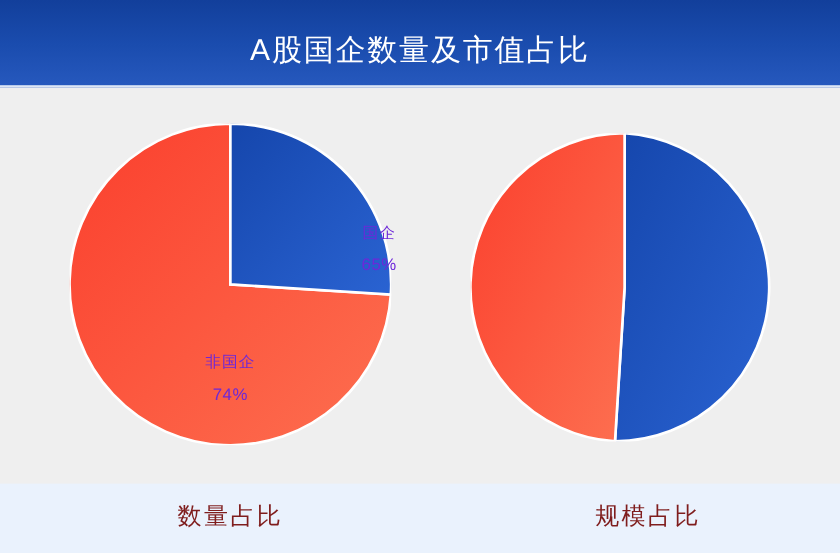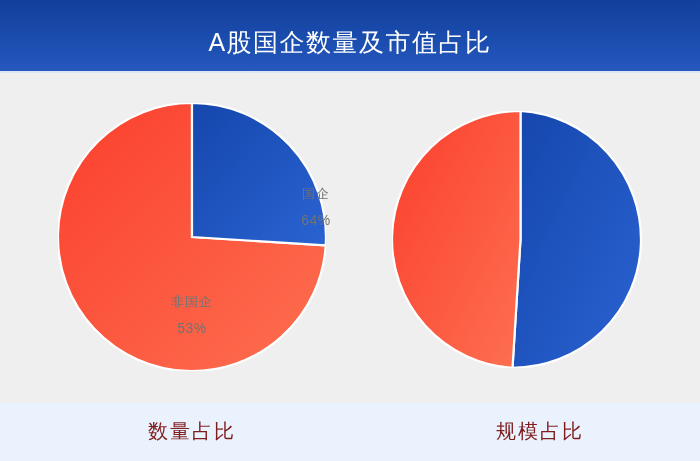"国企" .slice-label { color: #737373 -> #6d28d9 }
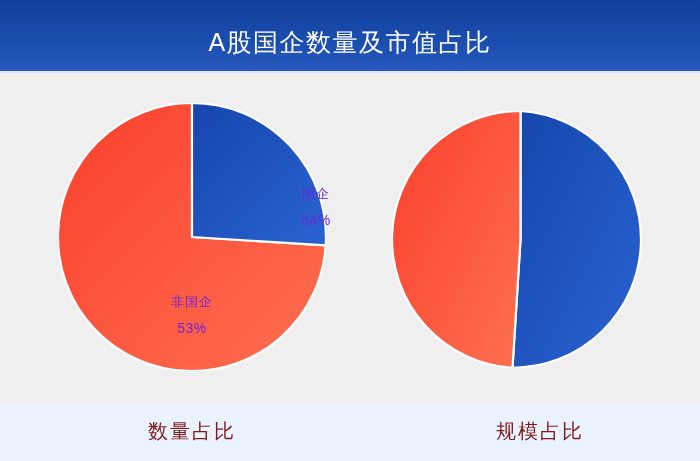"64%" span.value { text: 64% -> 65% }
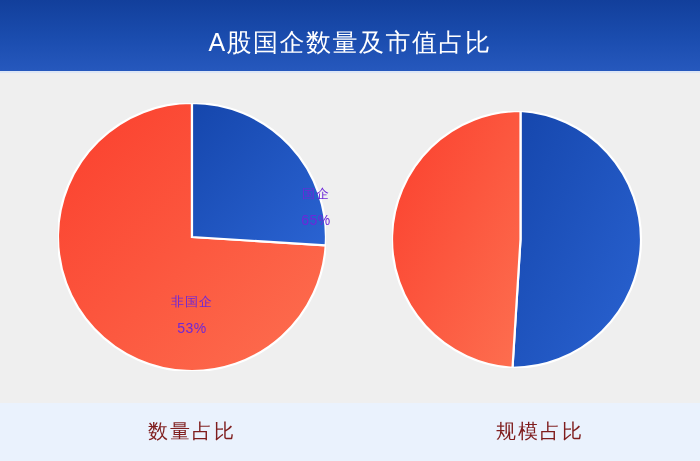"53%" span.value { text: 53% -> 74% }
